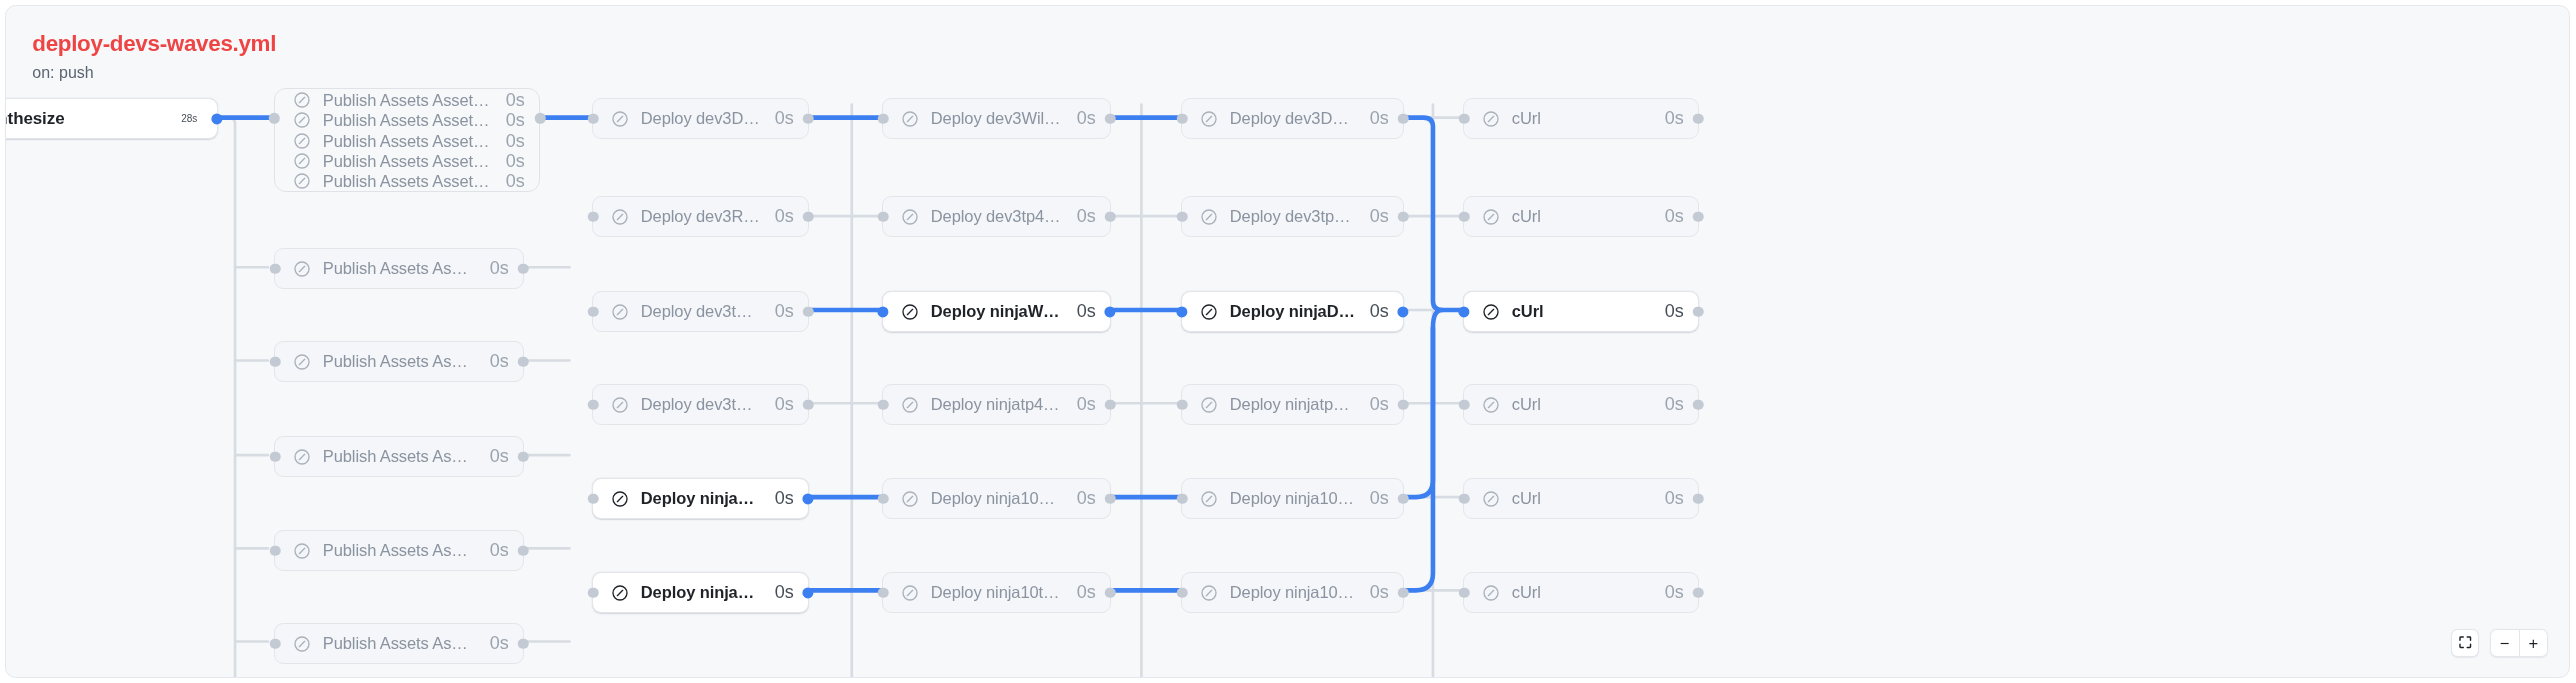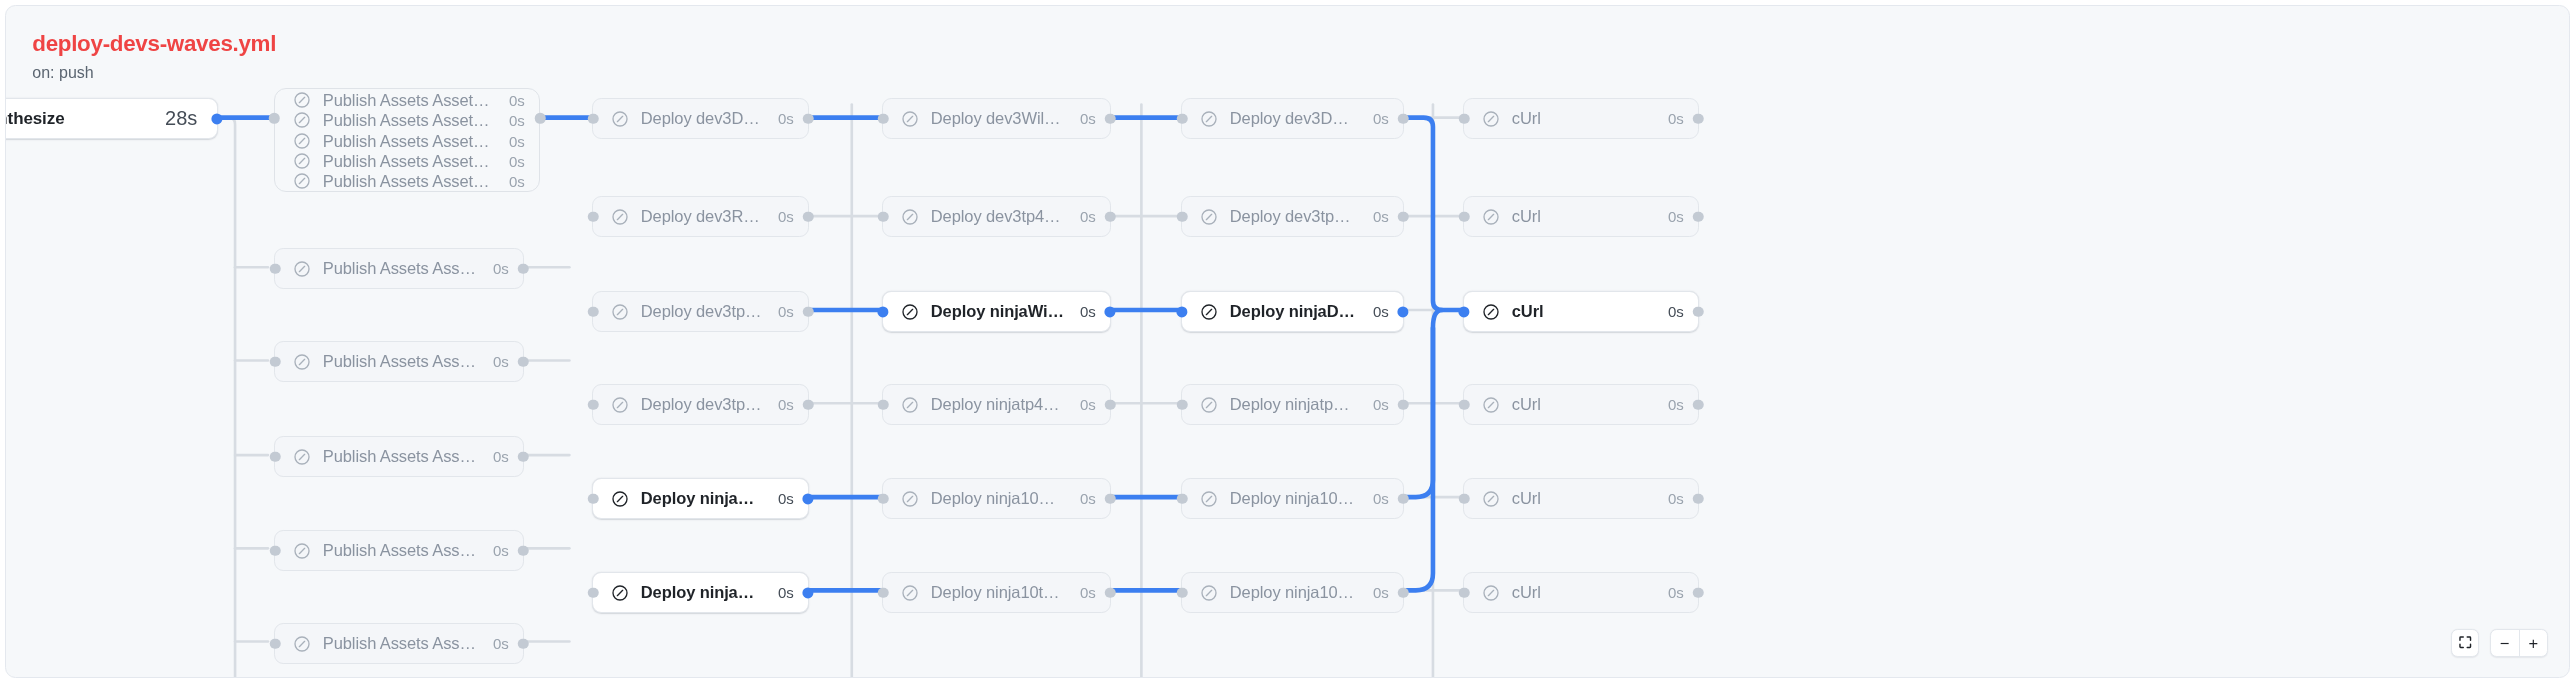"0s" .node-time { font-size: 15px -> 18px }
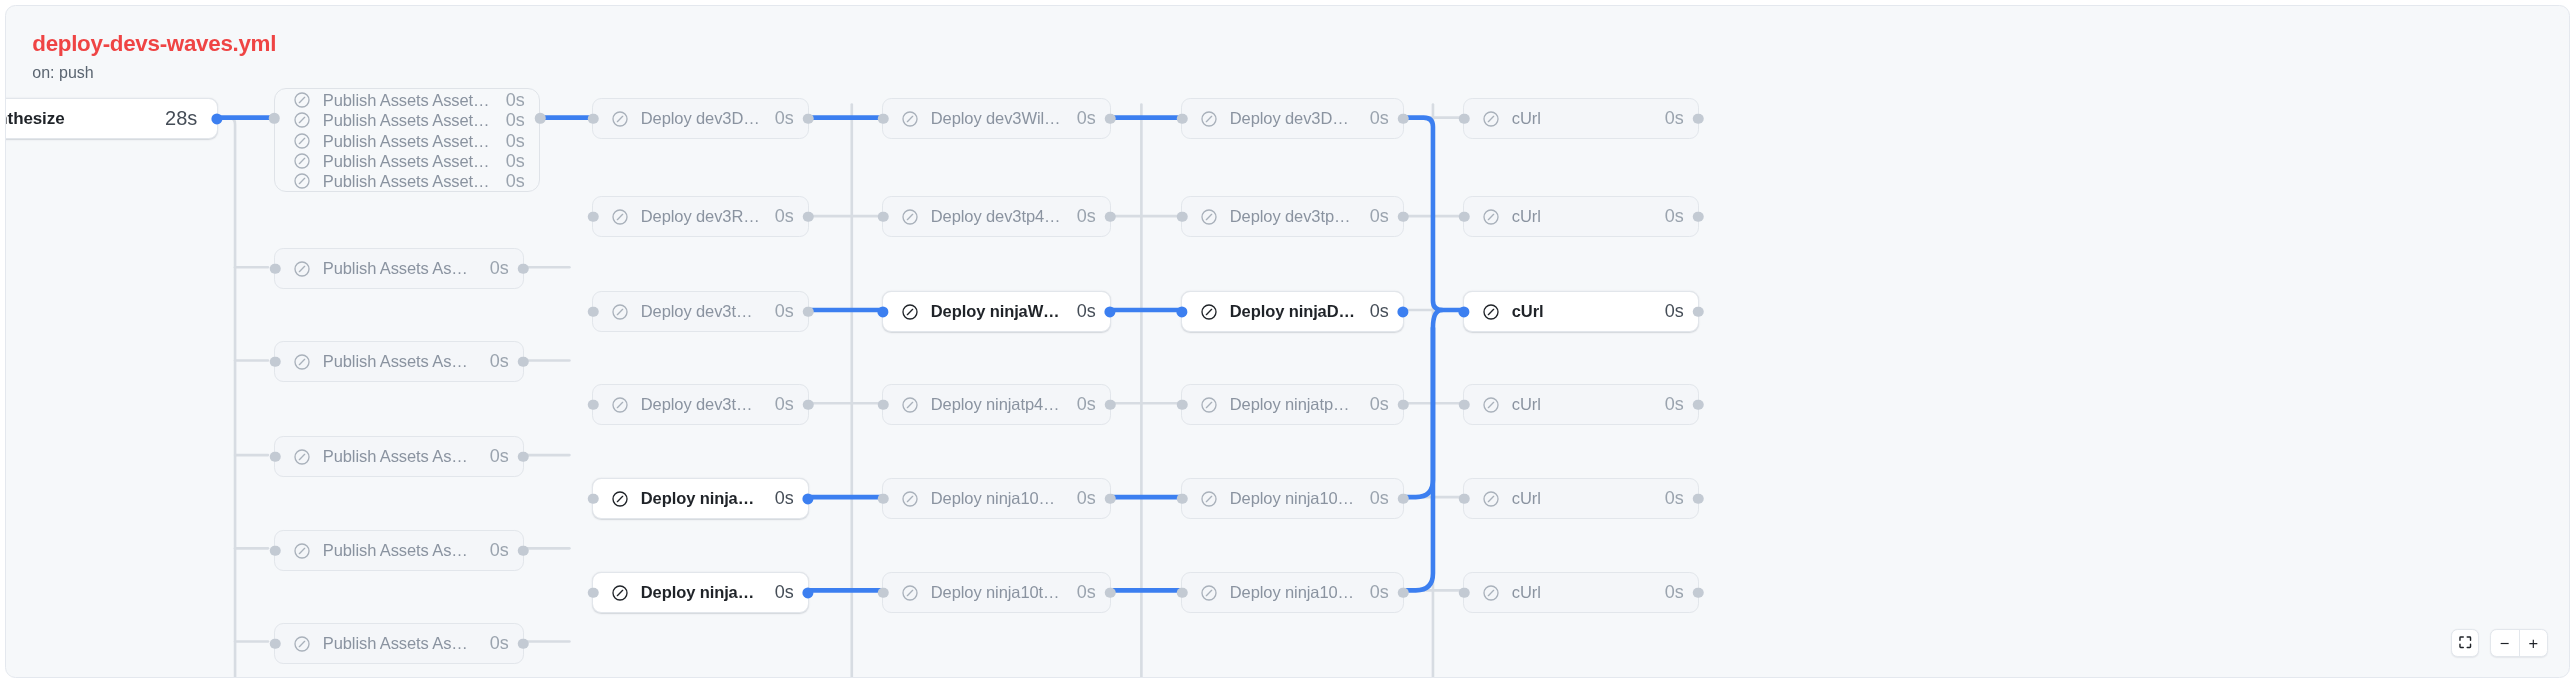"28s" .node.synthesize .node-time { font-size: 20px -> 10px }
